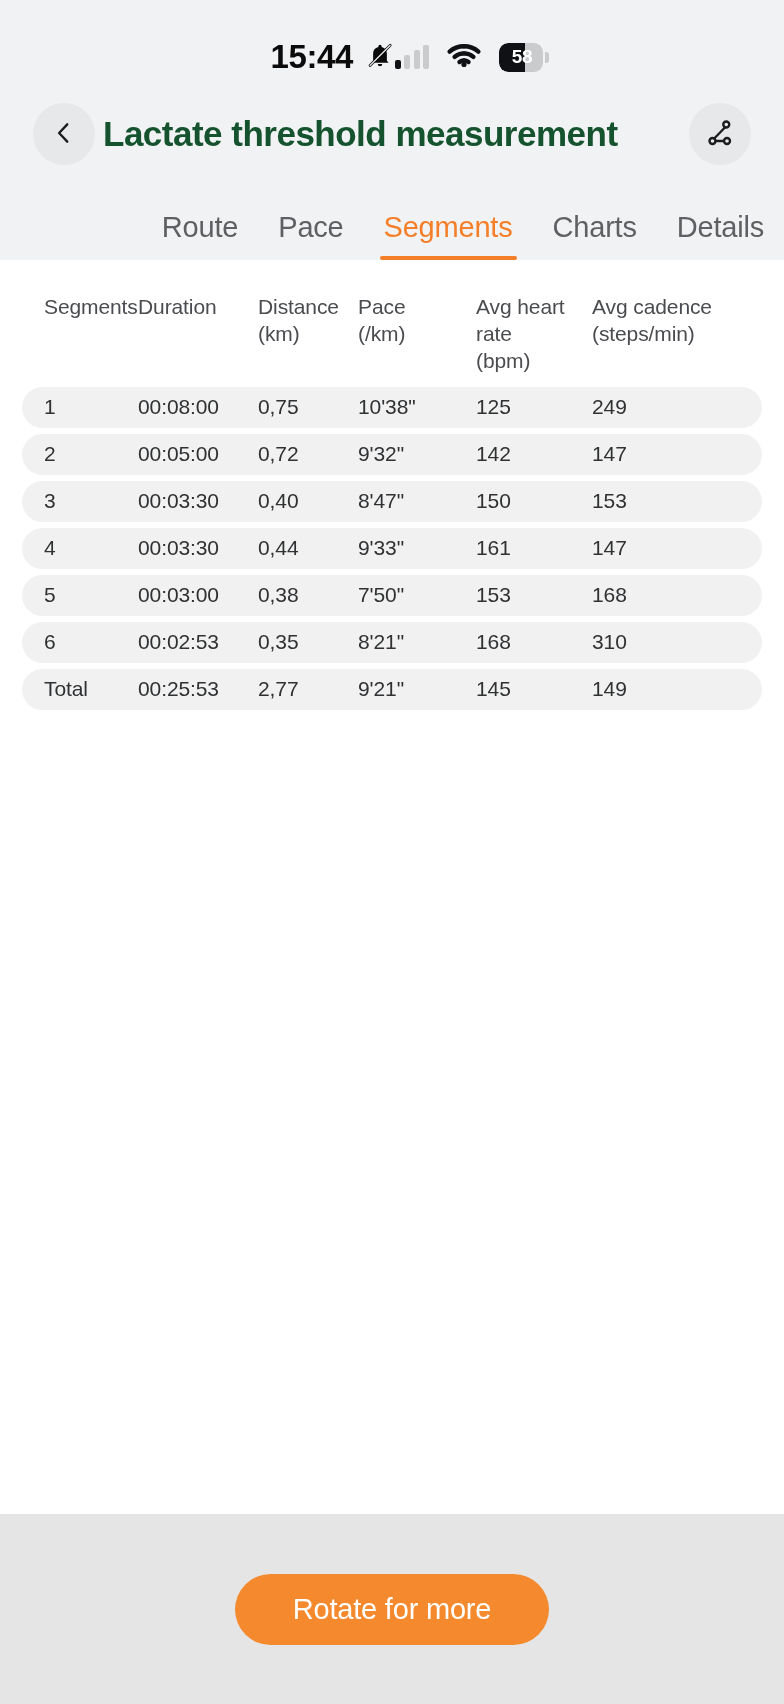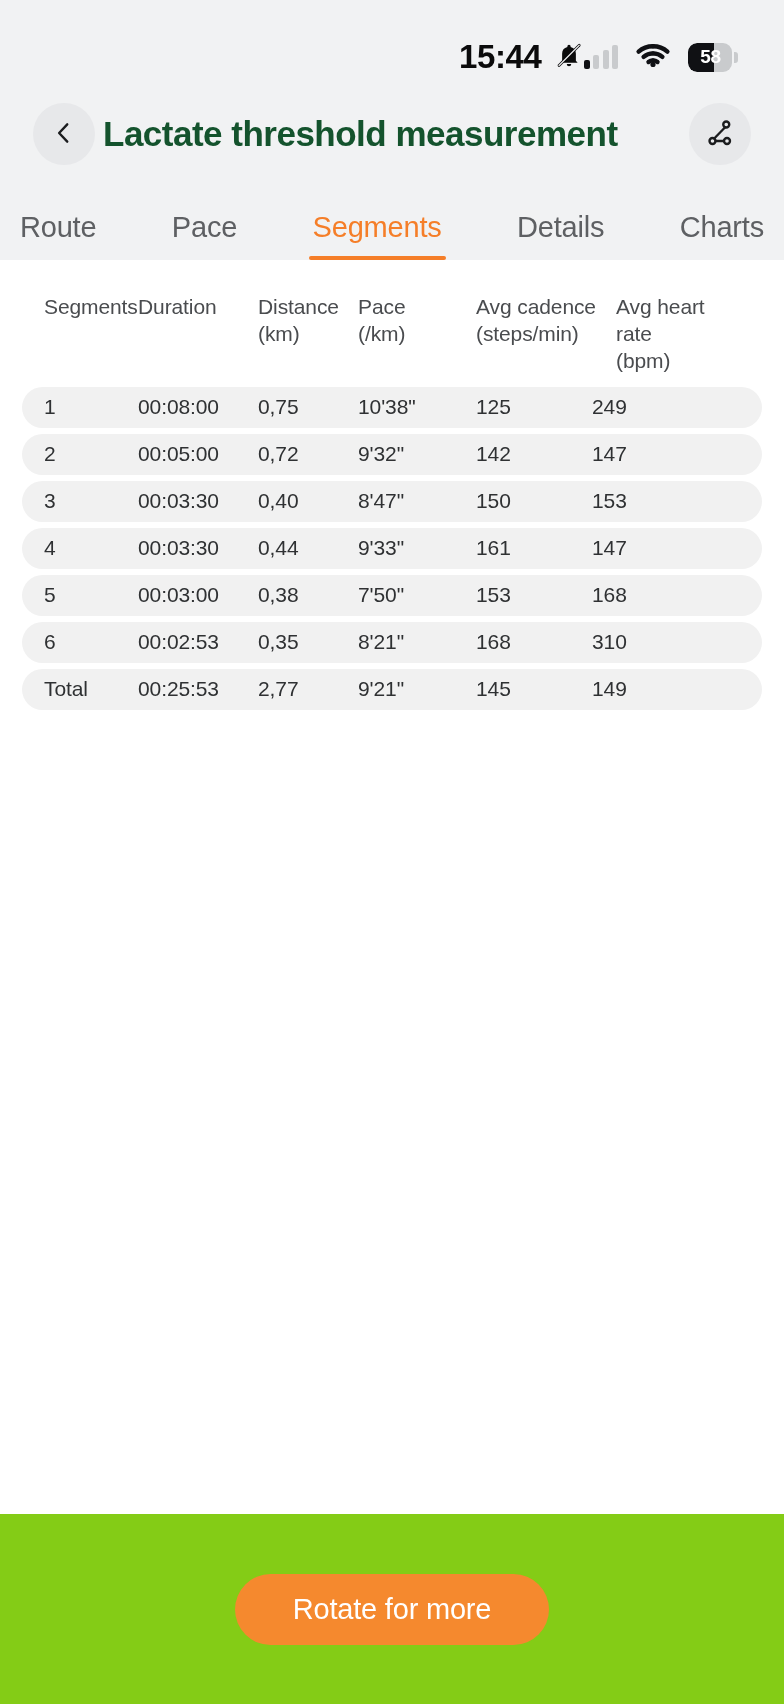"15:44" .status-bar { justify-content: flex-end -> center }
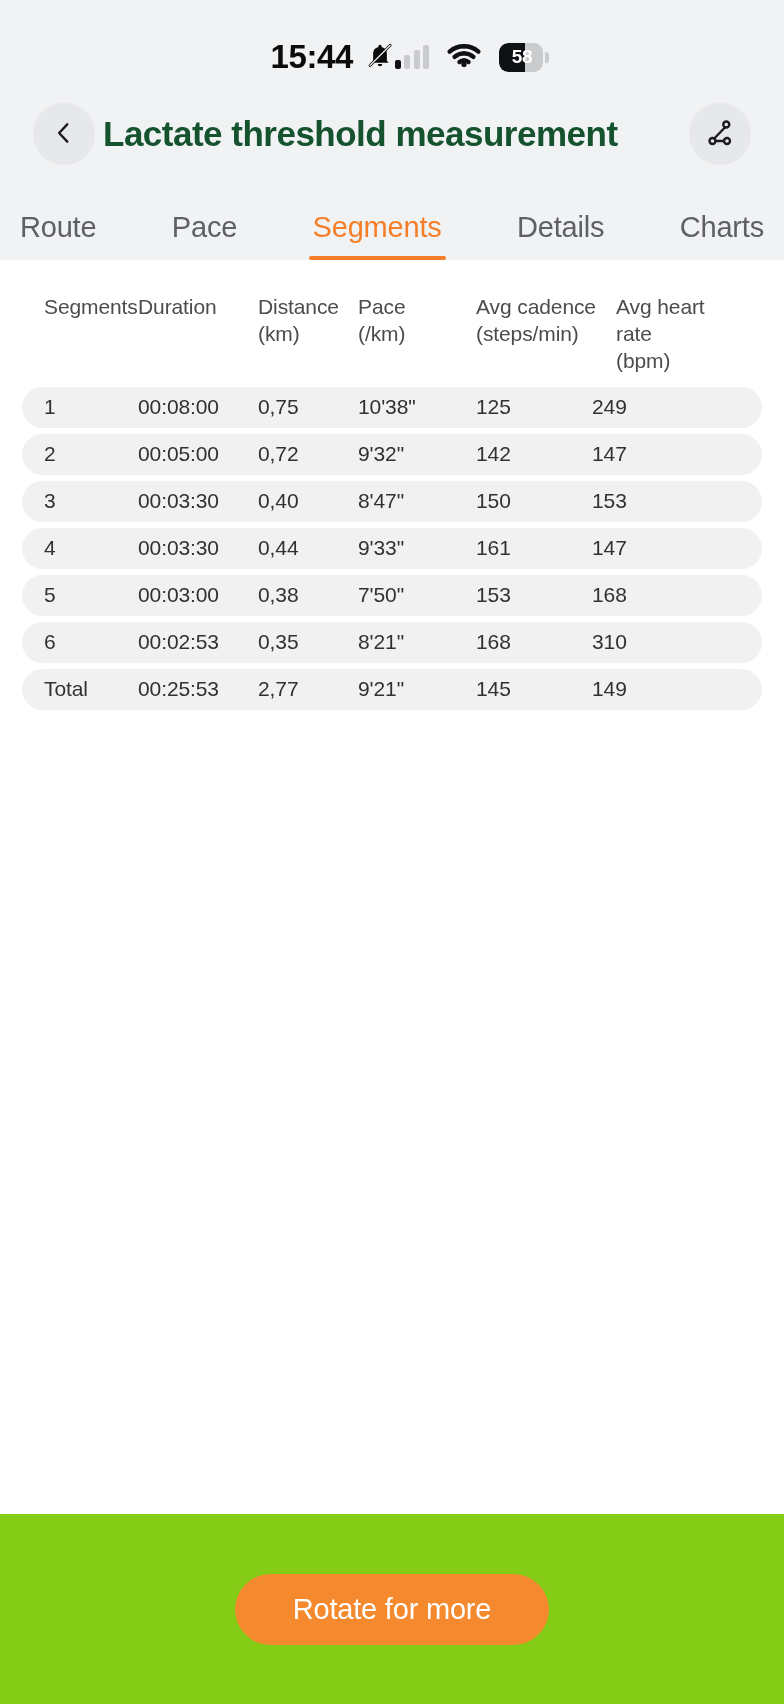"Route" .tab-bar { justify-content: space-between -> flex-end }
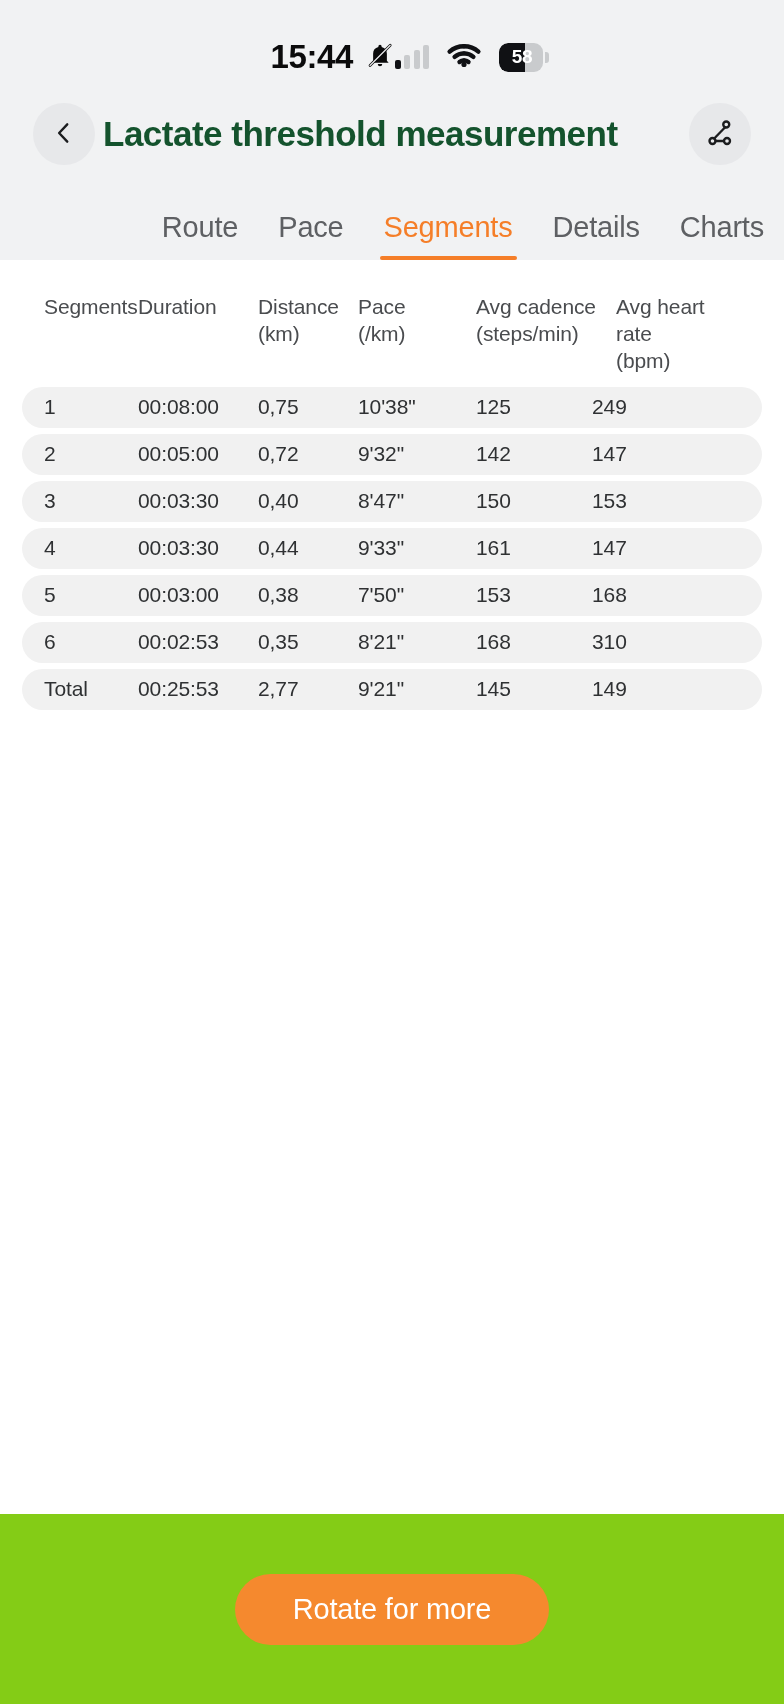"Details" div.tab { order: before "Charts" -> after "Charts" }
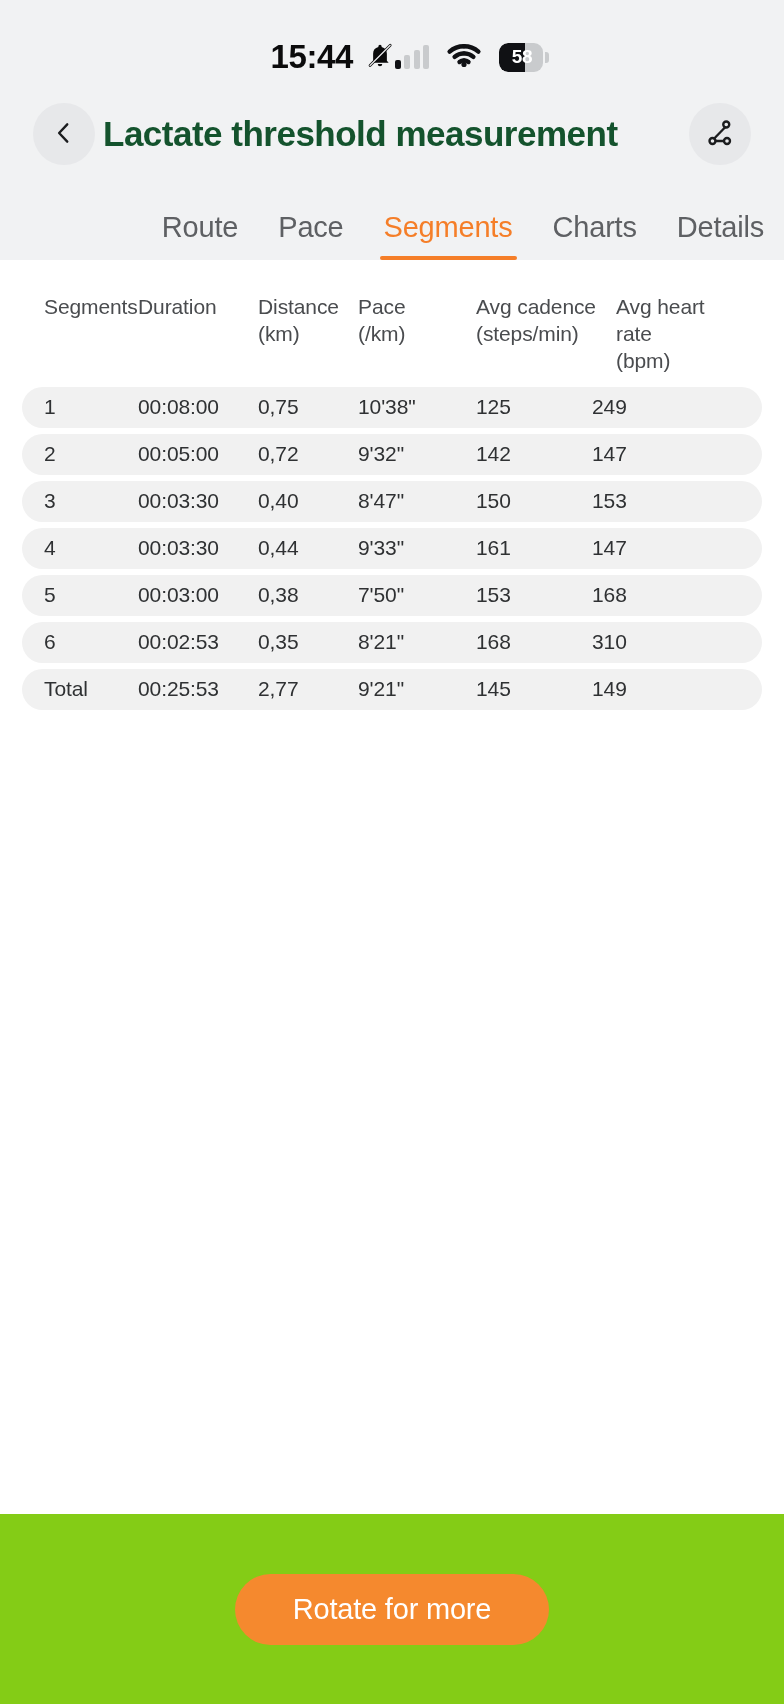"Avg cadence" div.cell { order: before "Avg heart rate" -> after "Avg heart rate" }
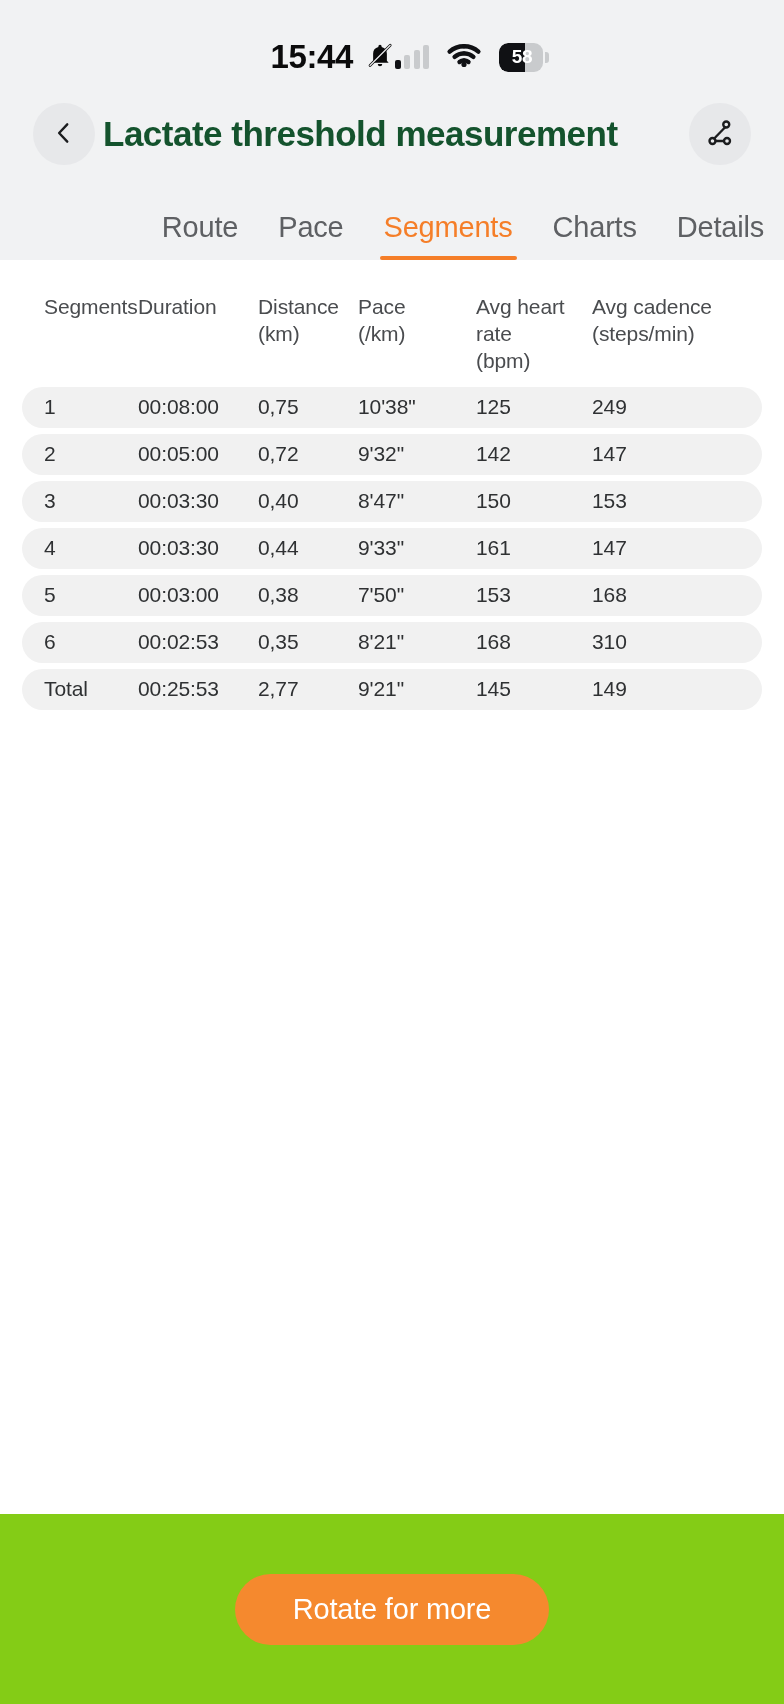"Rotate for more" .bottom-bar { background: #84cc16 -> #e5e5e5 }
